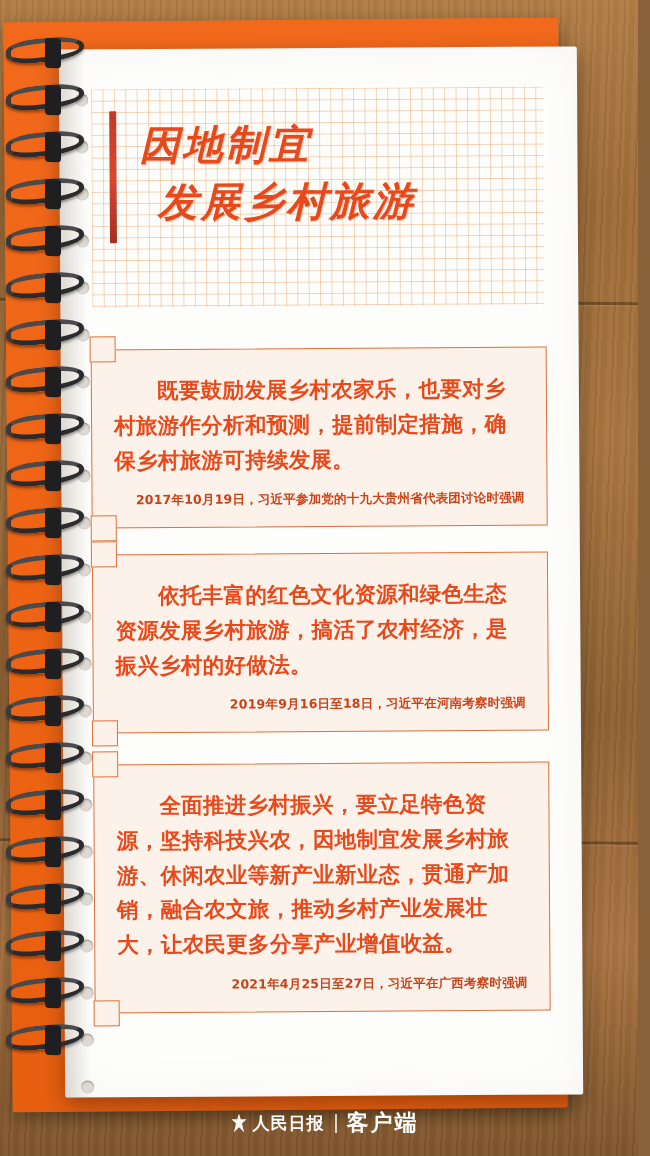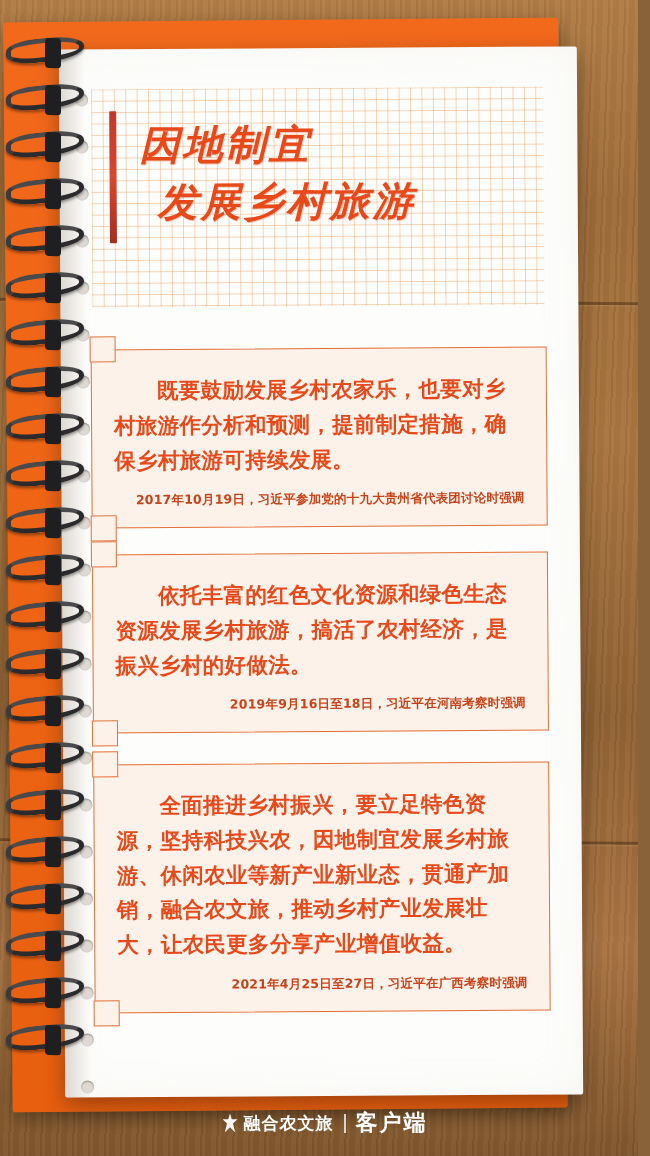"融合农文旅" span { text: 融合农文旅 -> 人民日报 }
